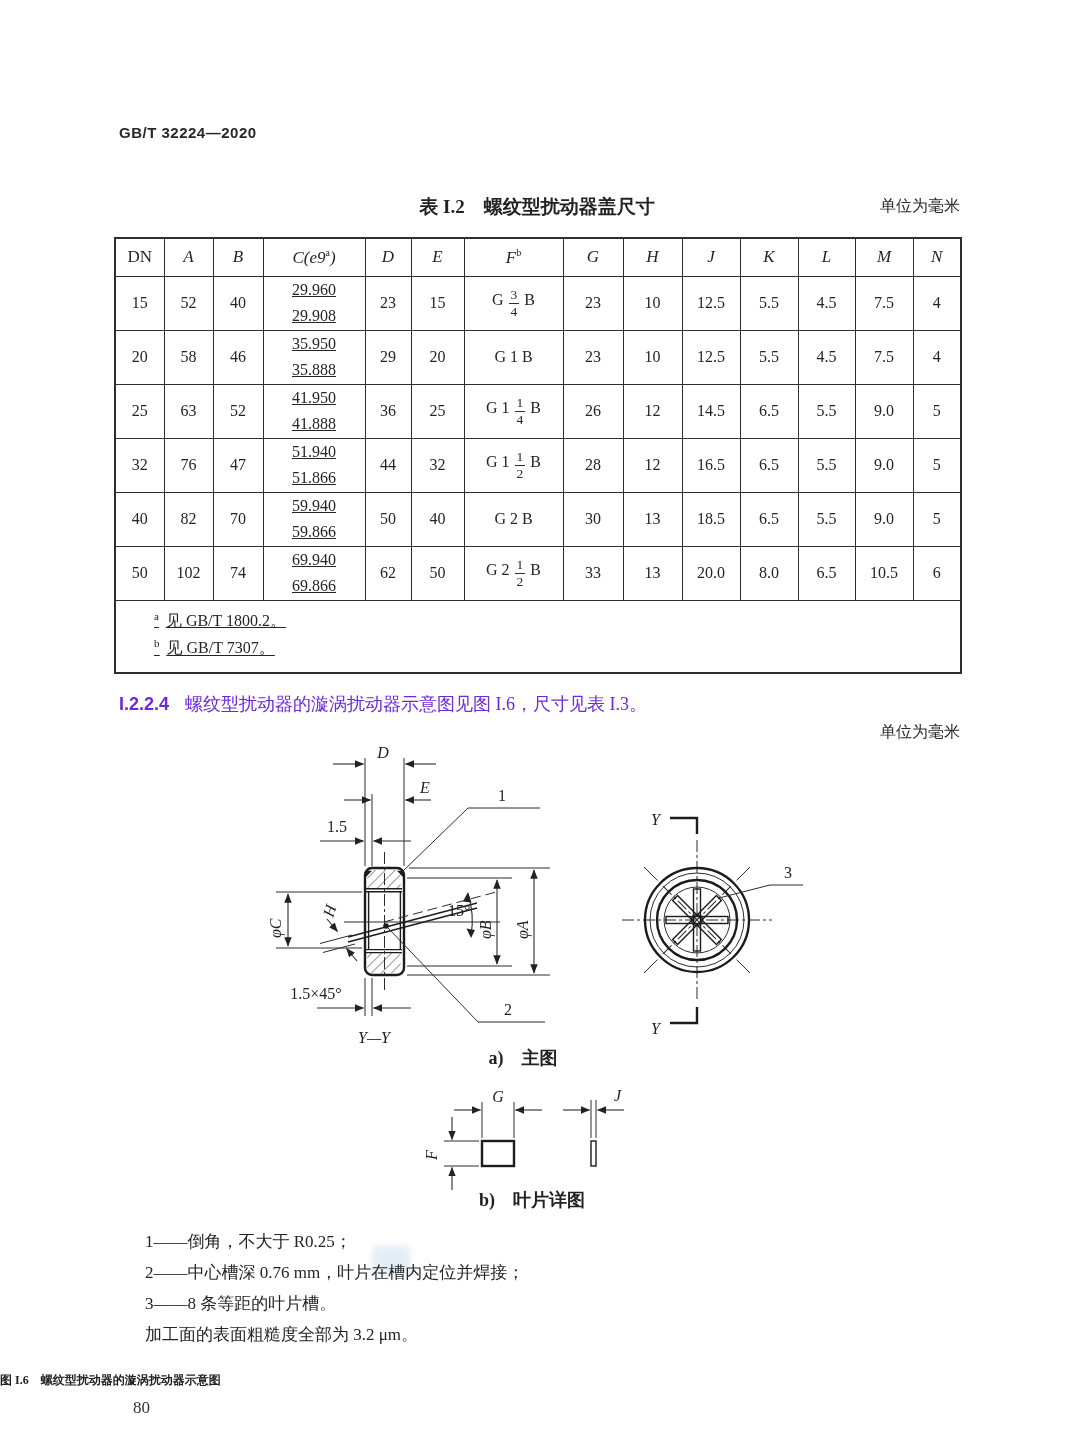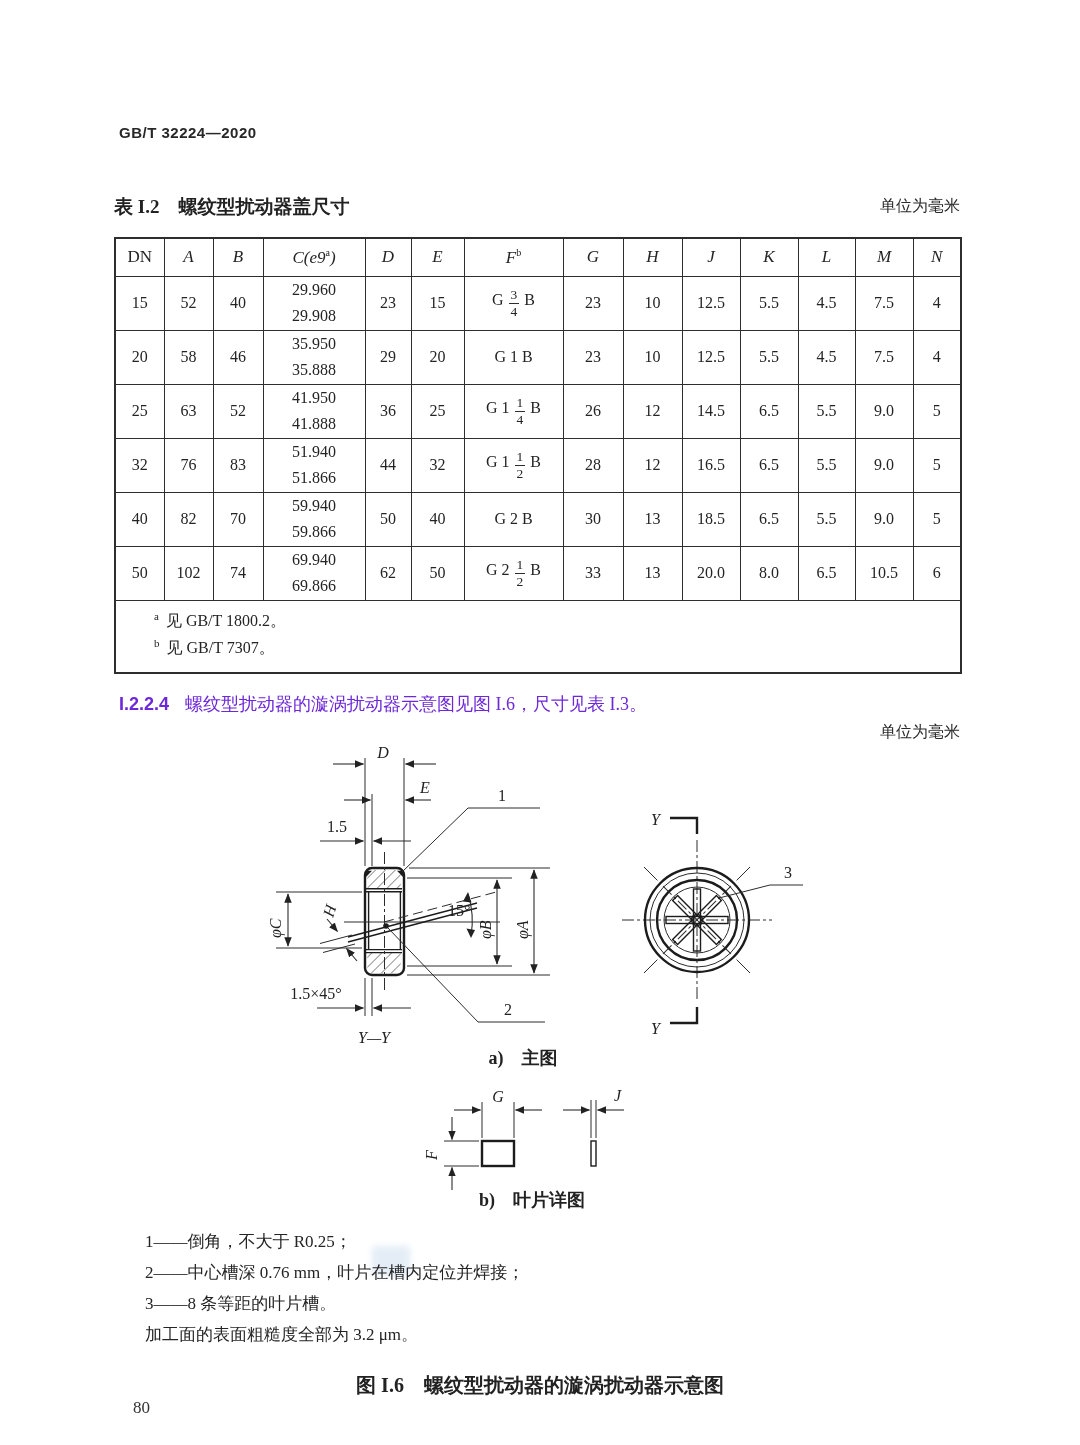"表 I.2 螺纹型扰动器盖尺寸" .table-title { text-align: none -> center }
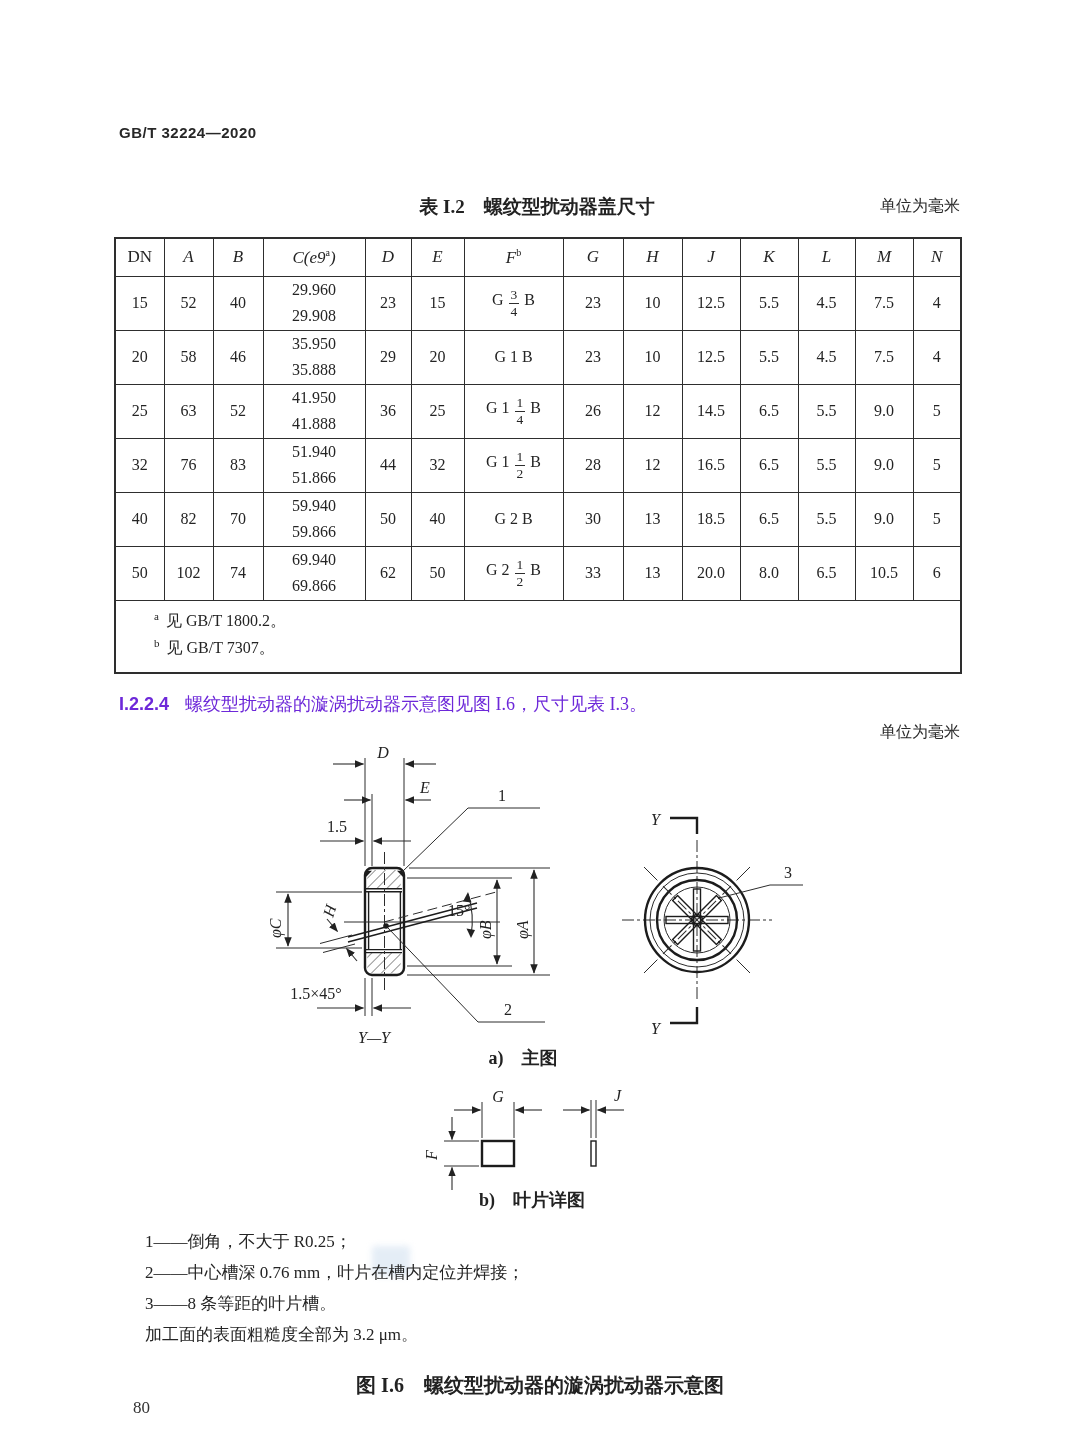"29.960" #dims-table td div { text-decoration: none -> underline }
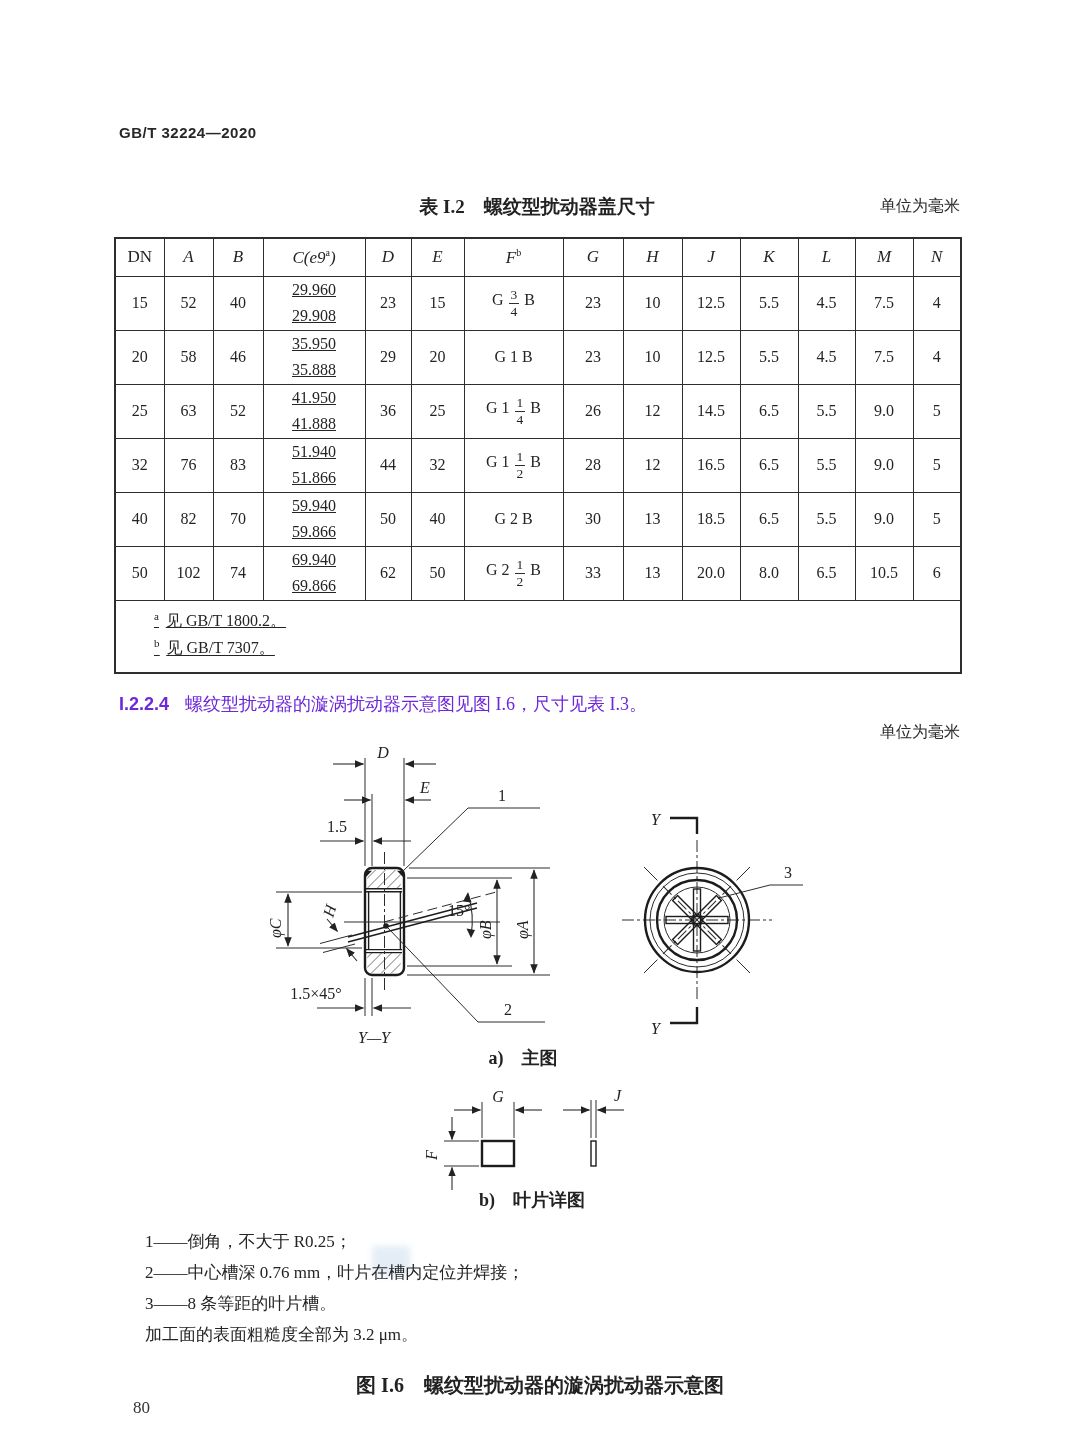"83" td { text: 83 -> 47 }
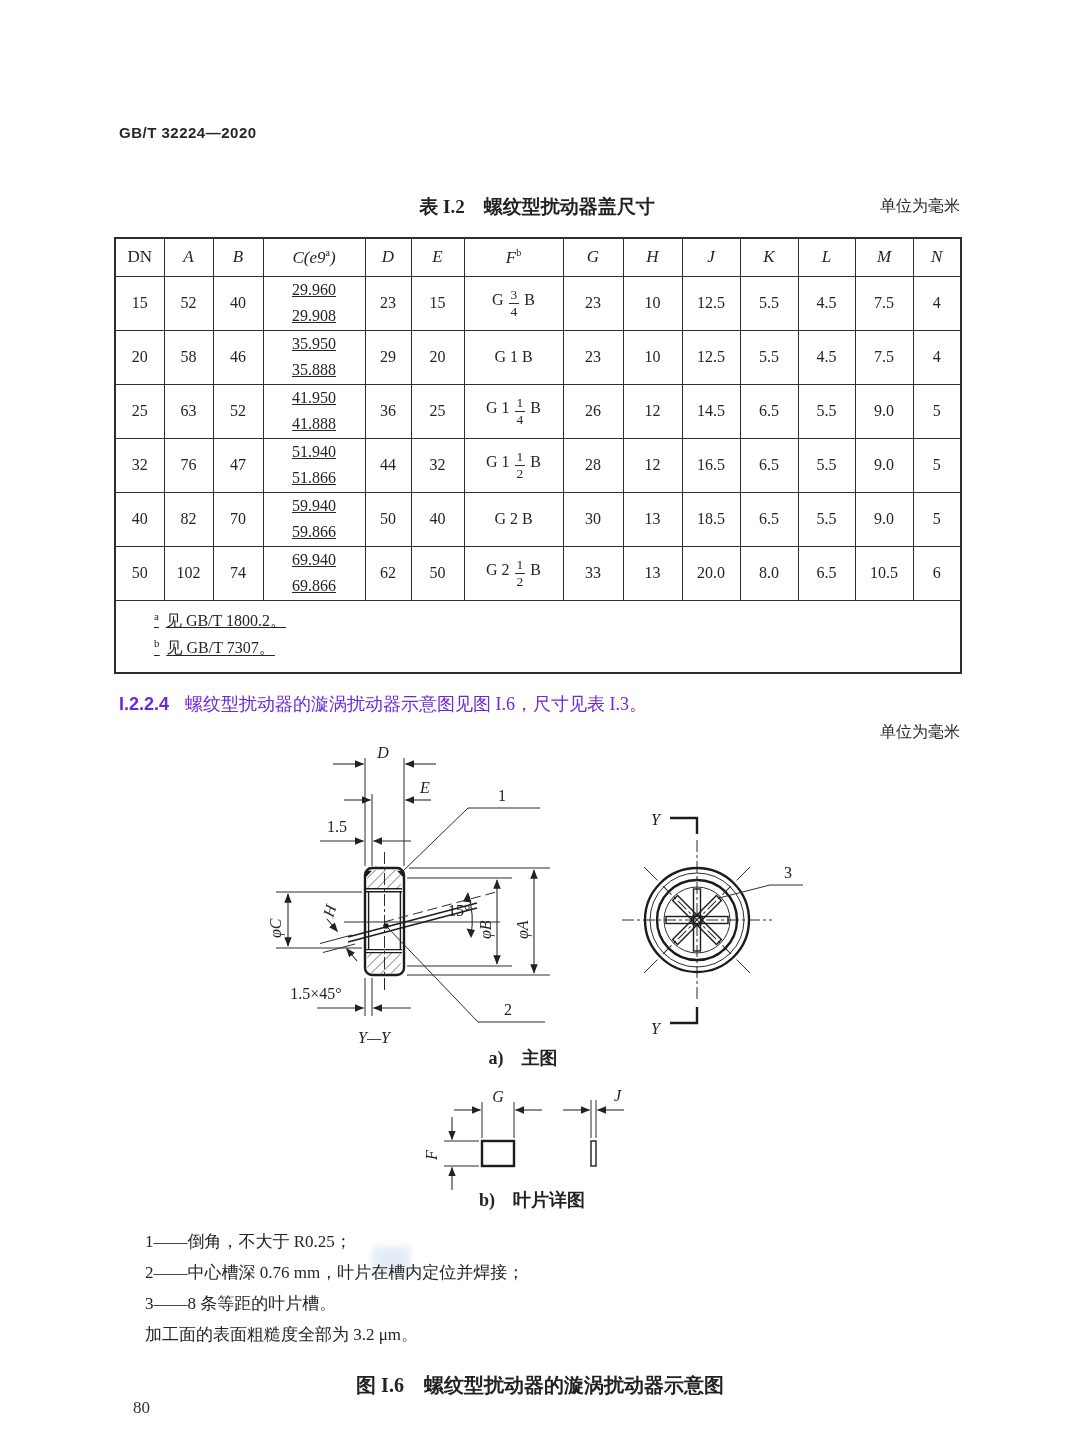"图 I.6 螺纹型扰动器的漩涡扰动器示意图" .fig-caption { font-size: 20px -> 12px; text-align: center -> left }
